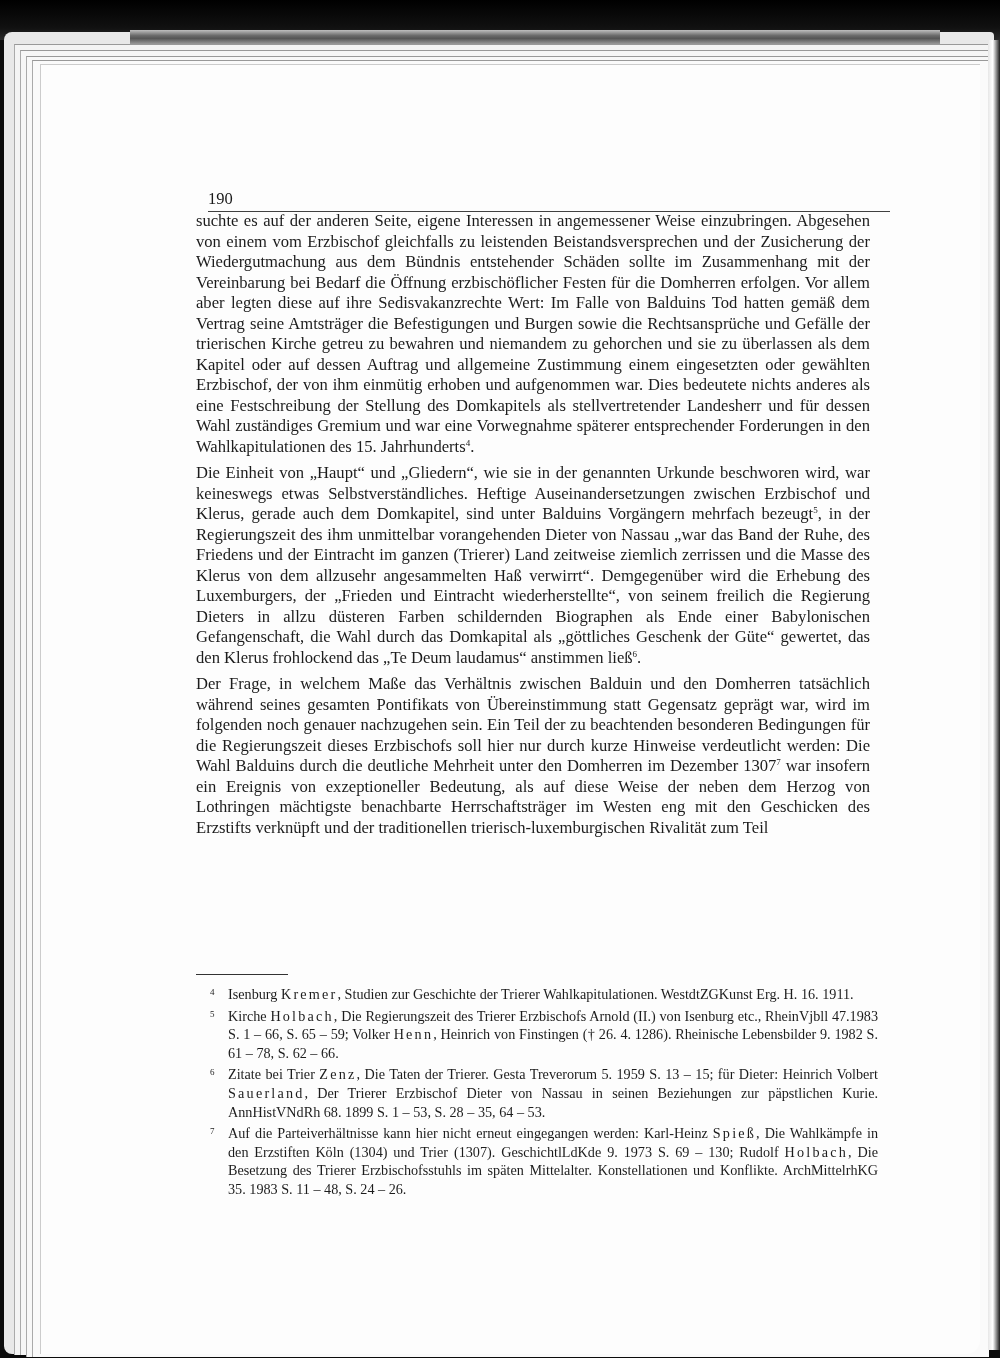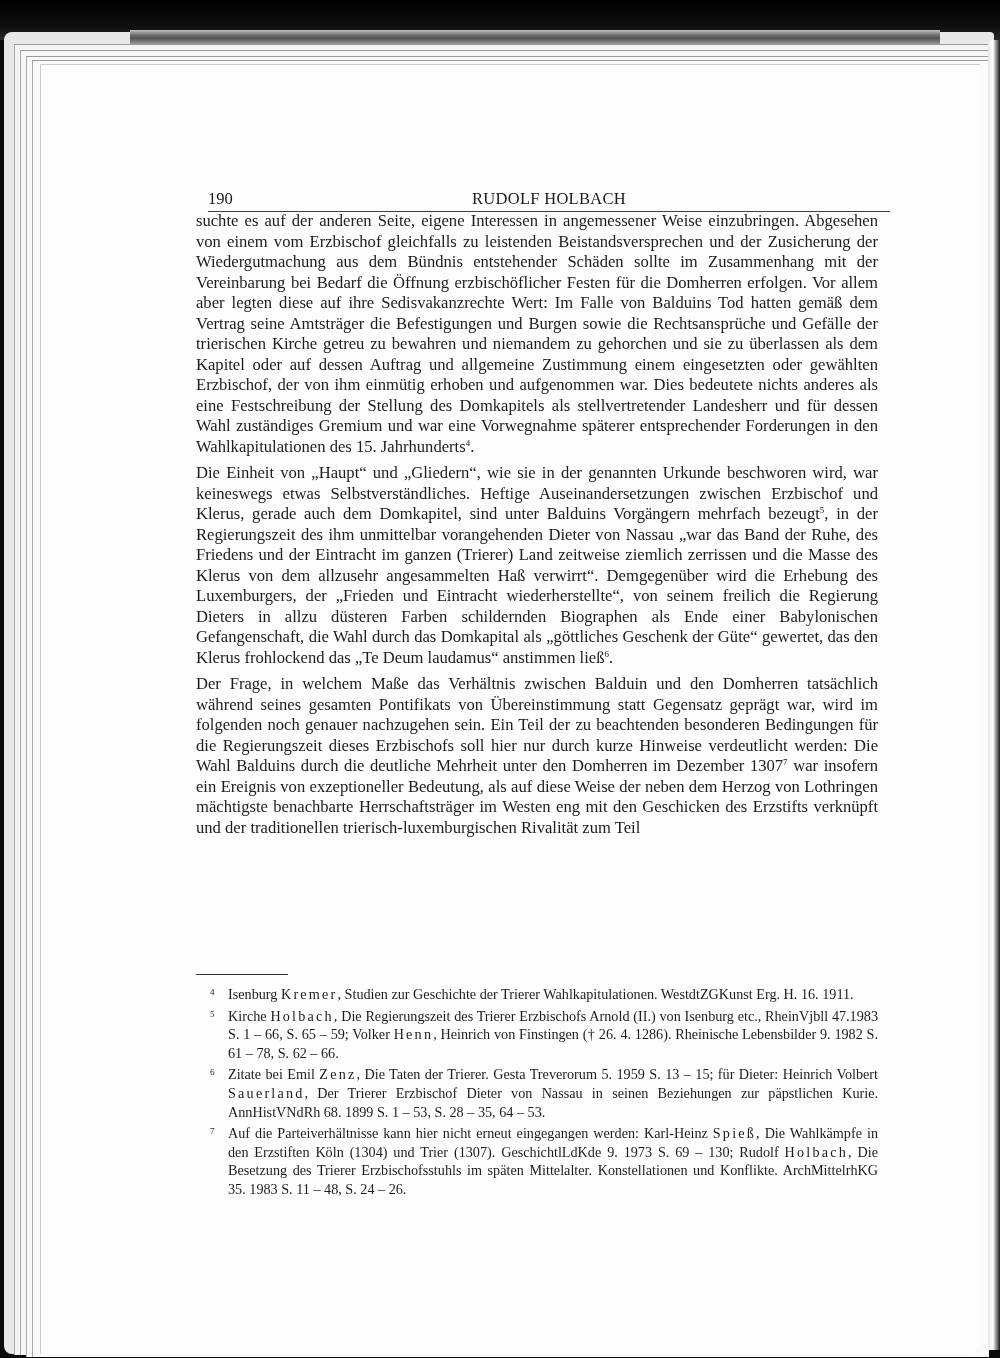"RUDOLF HOLBACH" span.running { html: <span>RUDOLF HOLBACH</span> -> none }
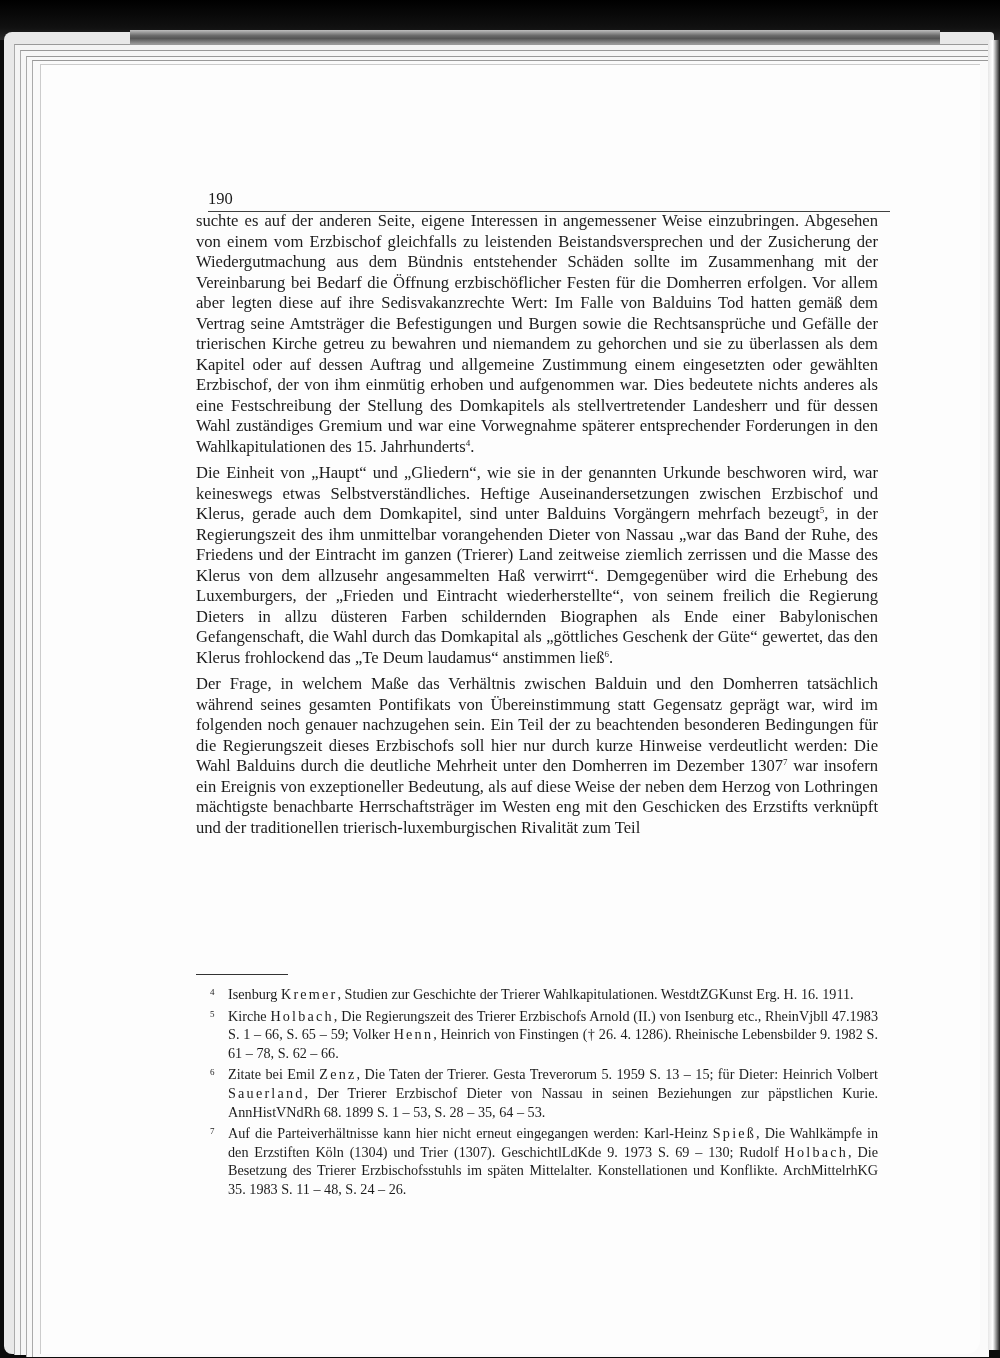"suchte es auf der anderen" .body-text p { margin: 0 0 6px 0 -> 0 8px 6px 0 }
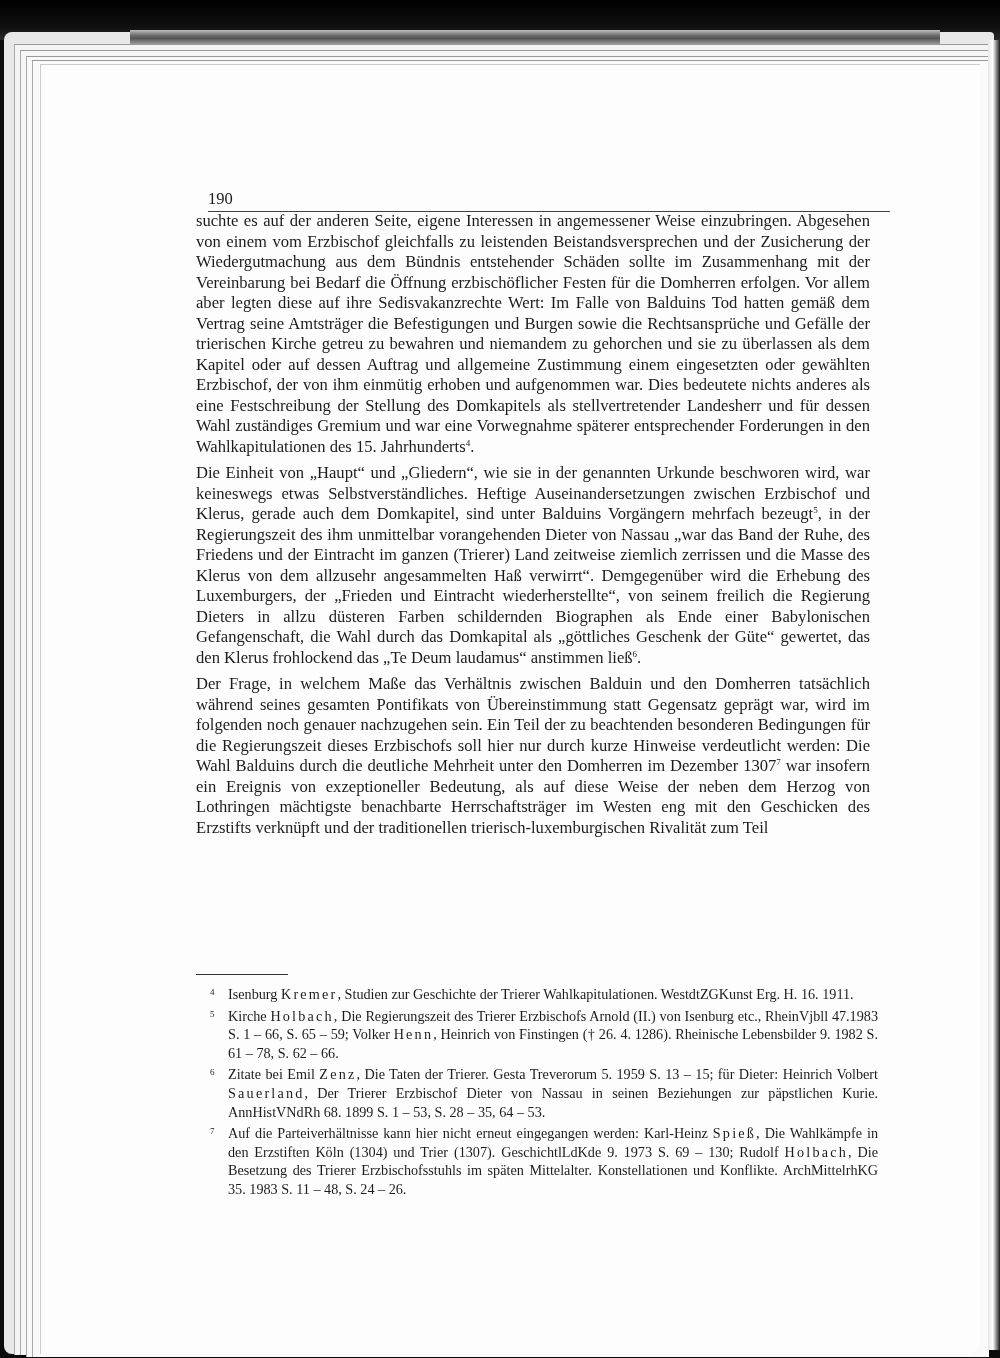"Zitate bei Emil" span { text: Emil -> Trier }
